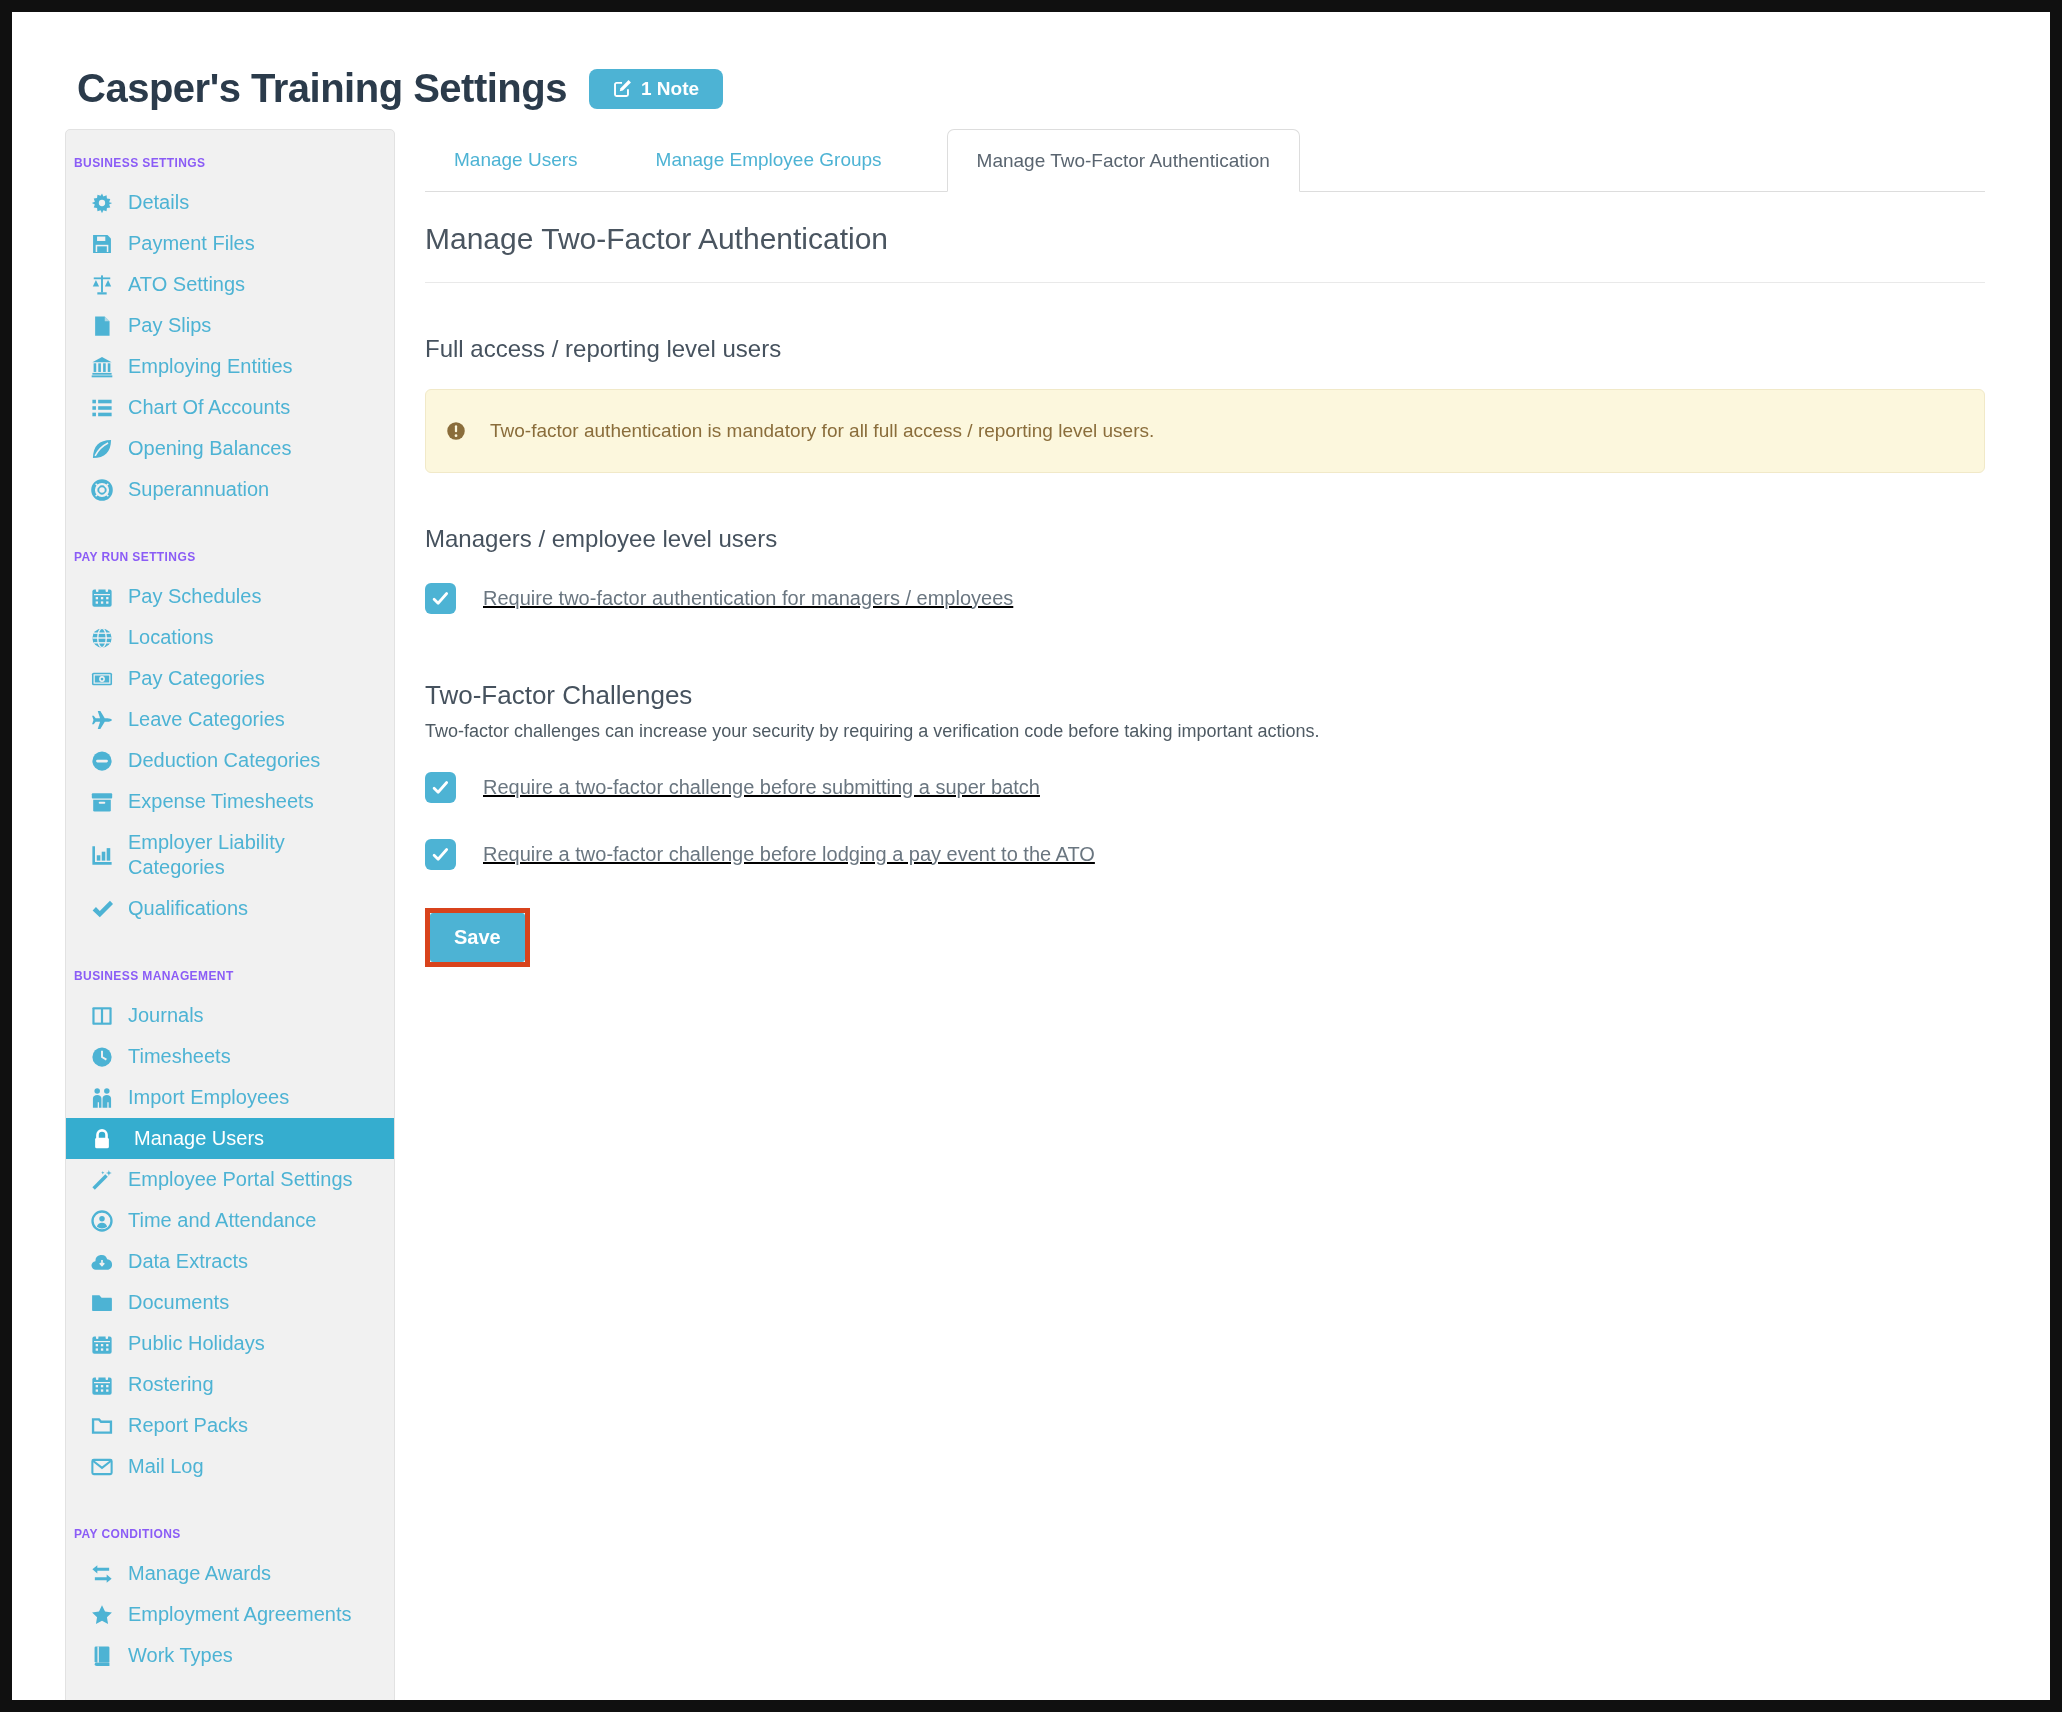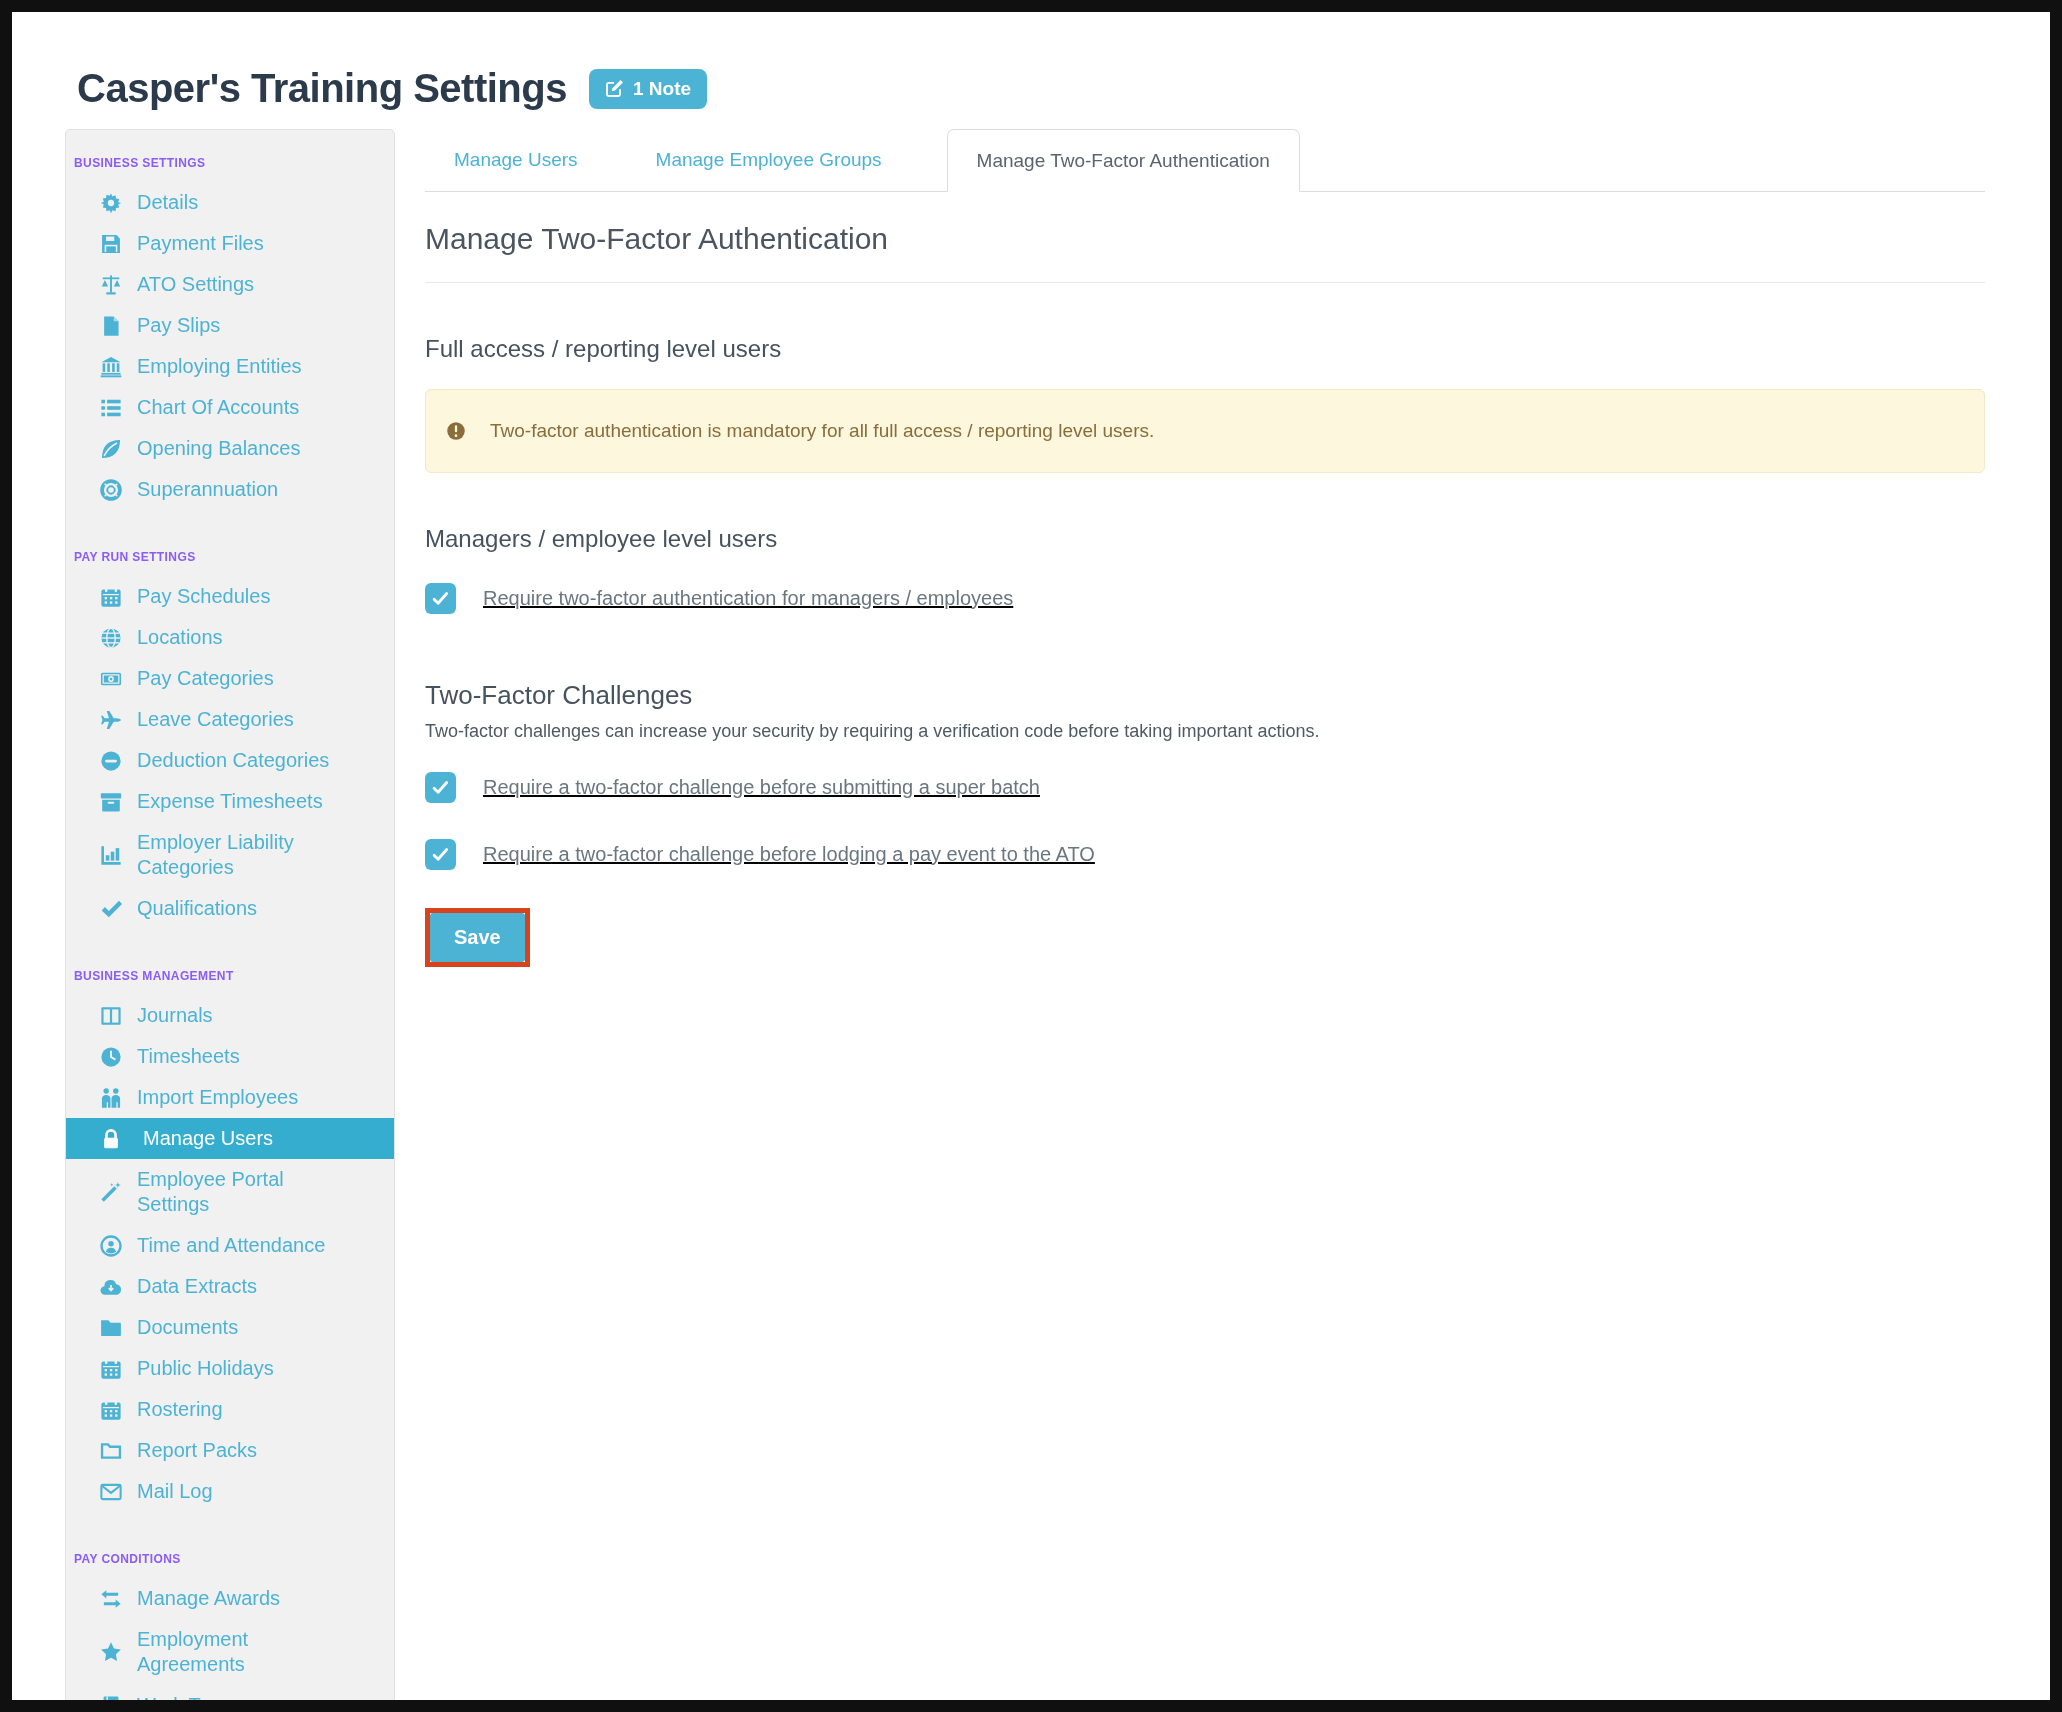"1 Note" .note-badge { padding: 9px 16px -> 9px 24px }
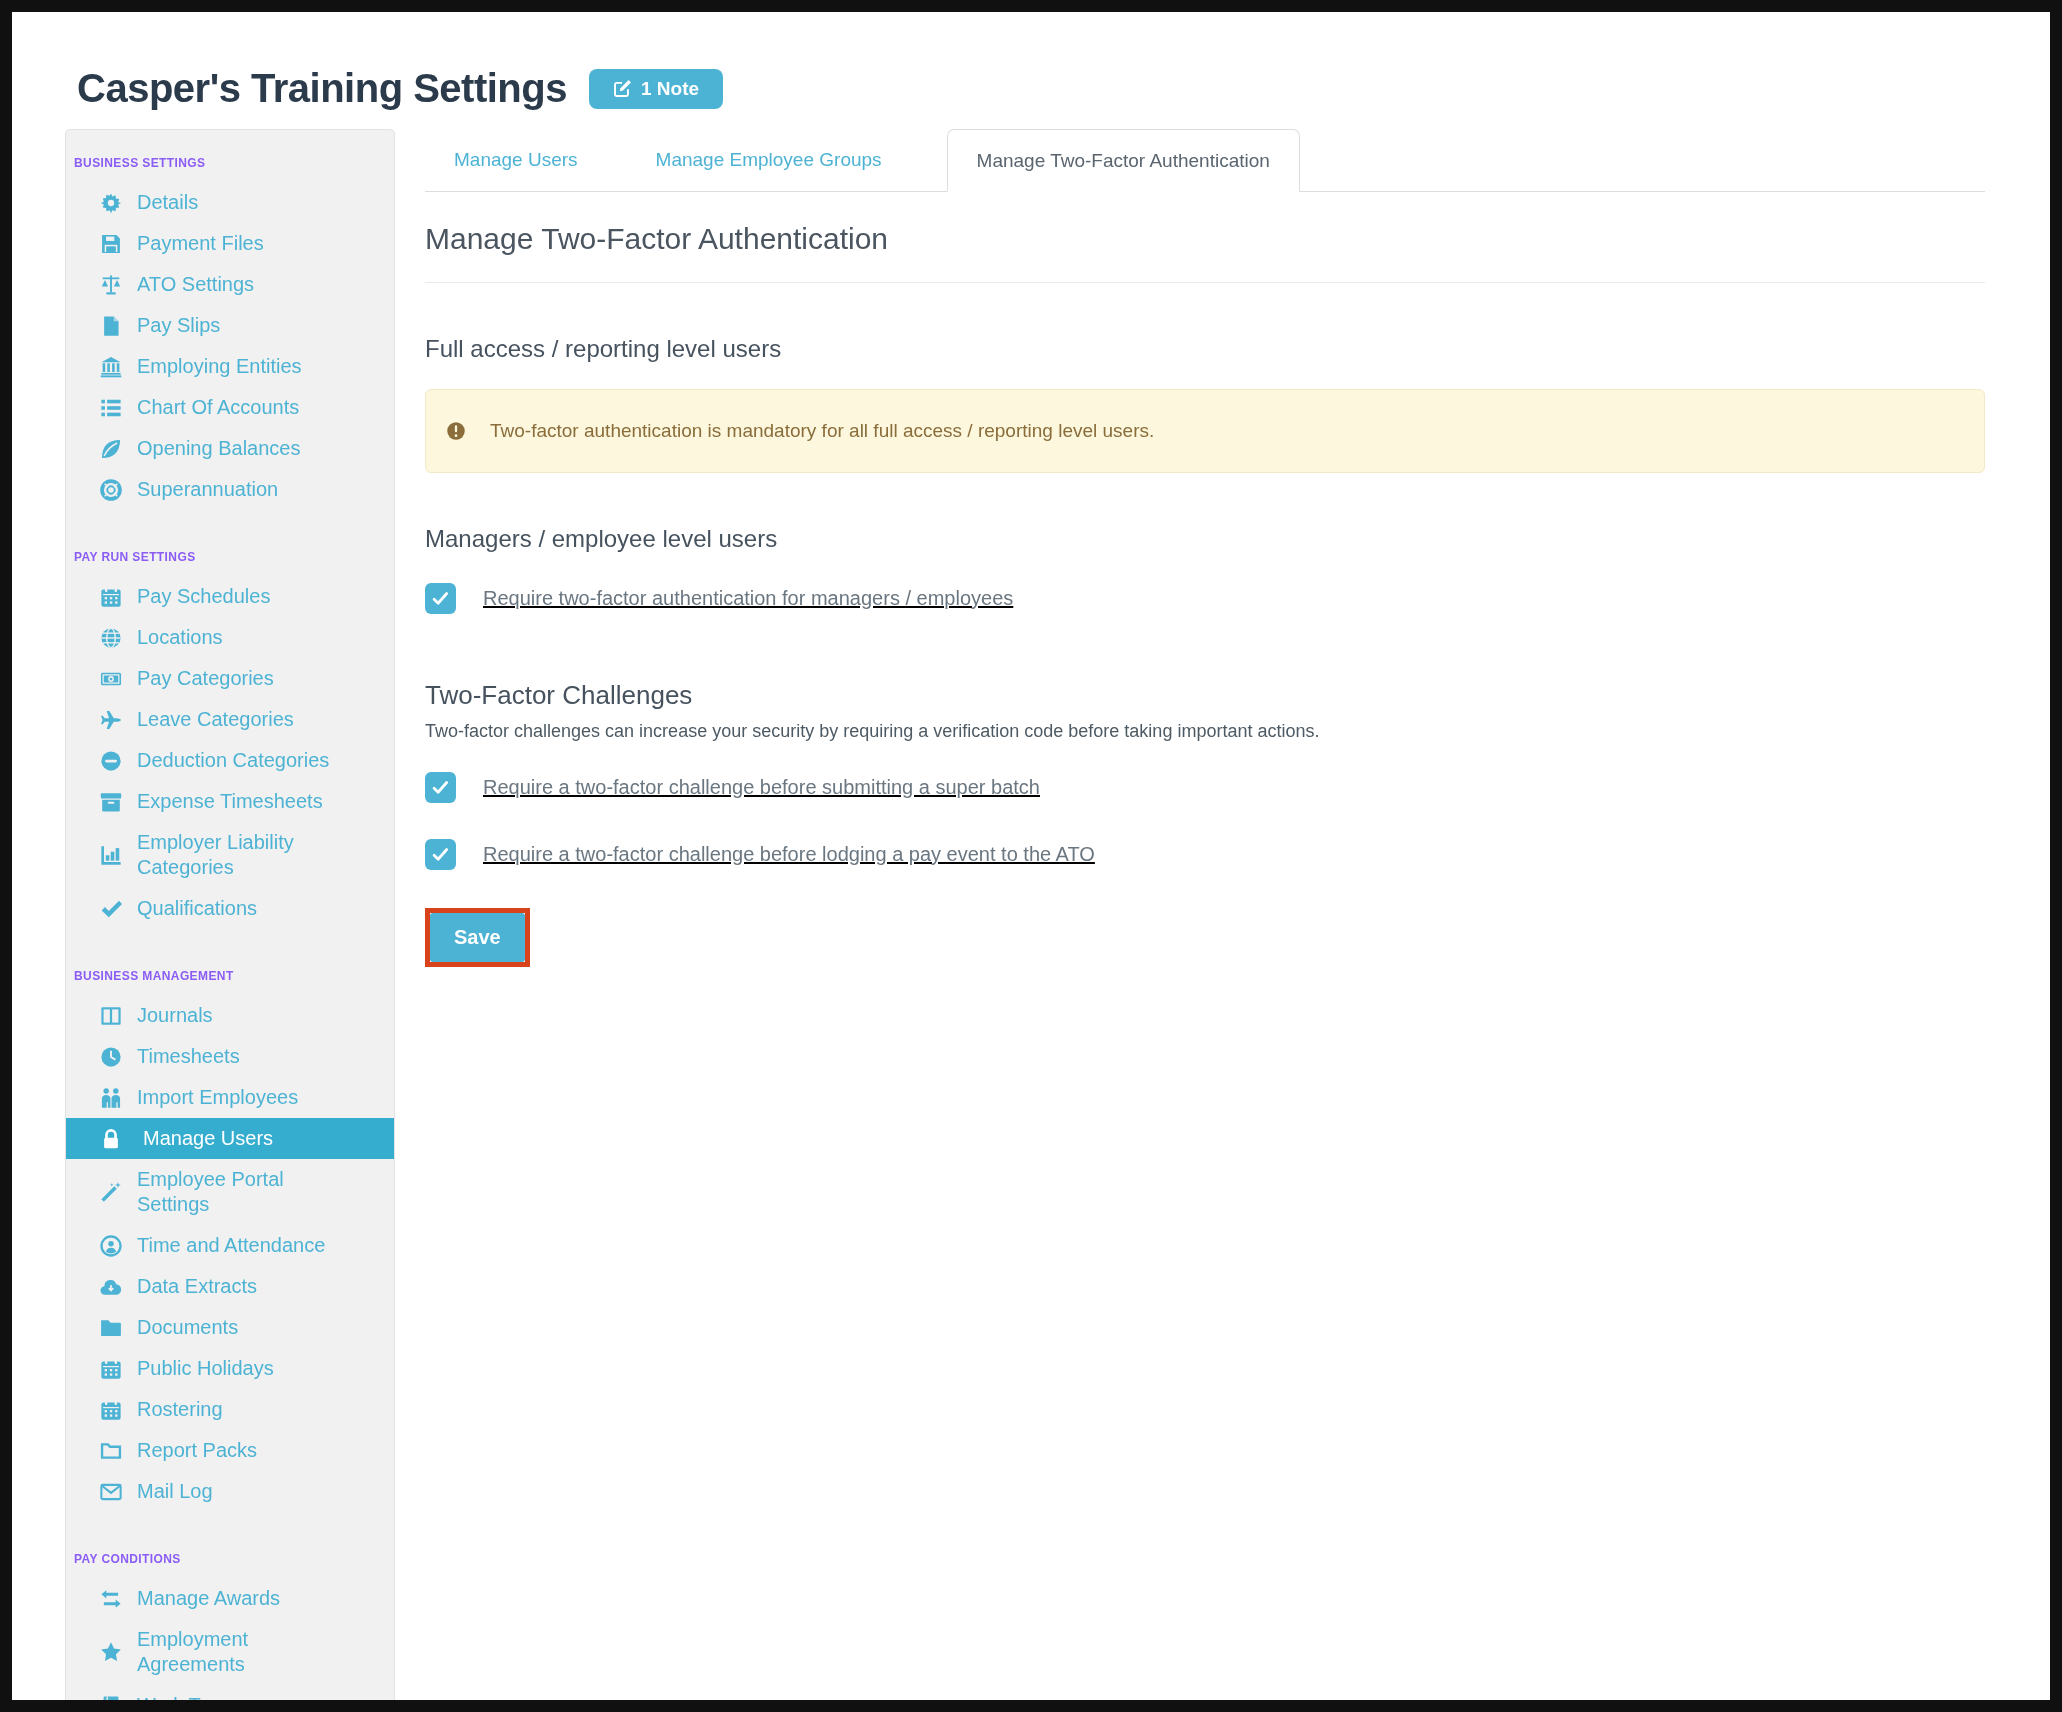"Details" .side-item { padding: 8px 34px -> 8px 25px }
